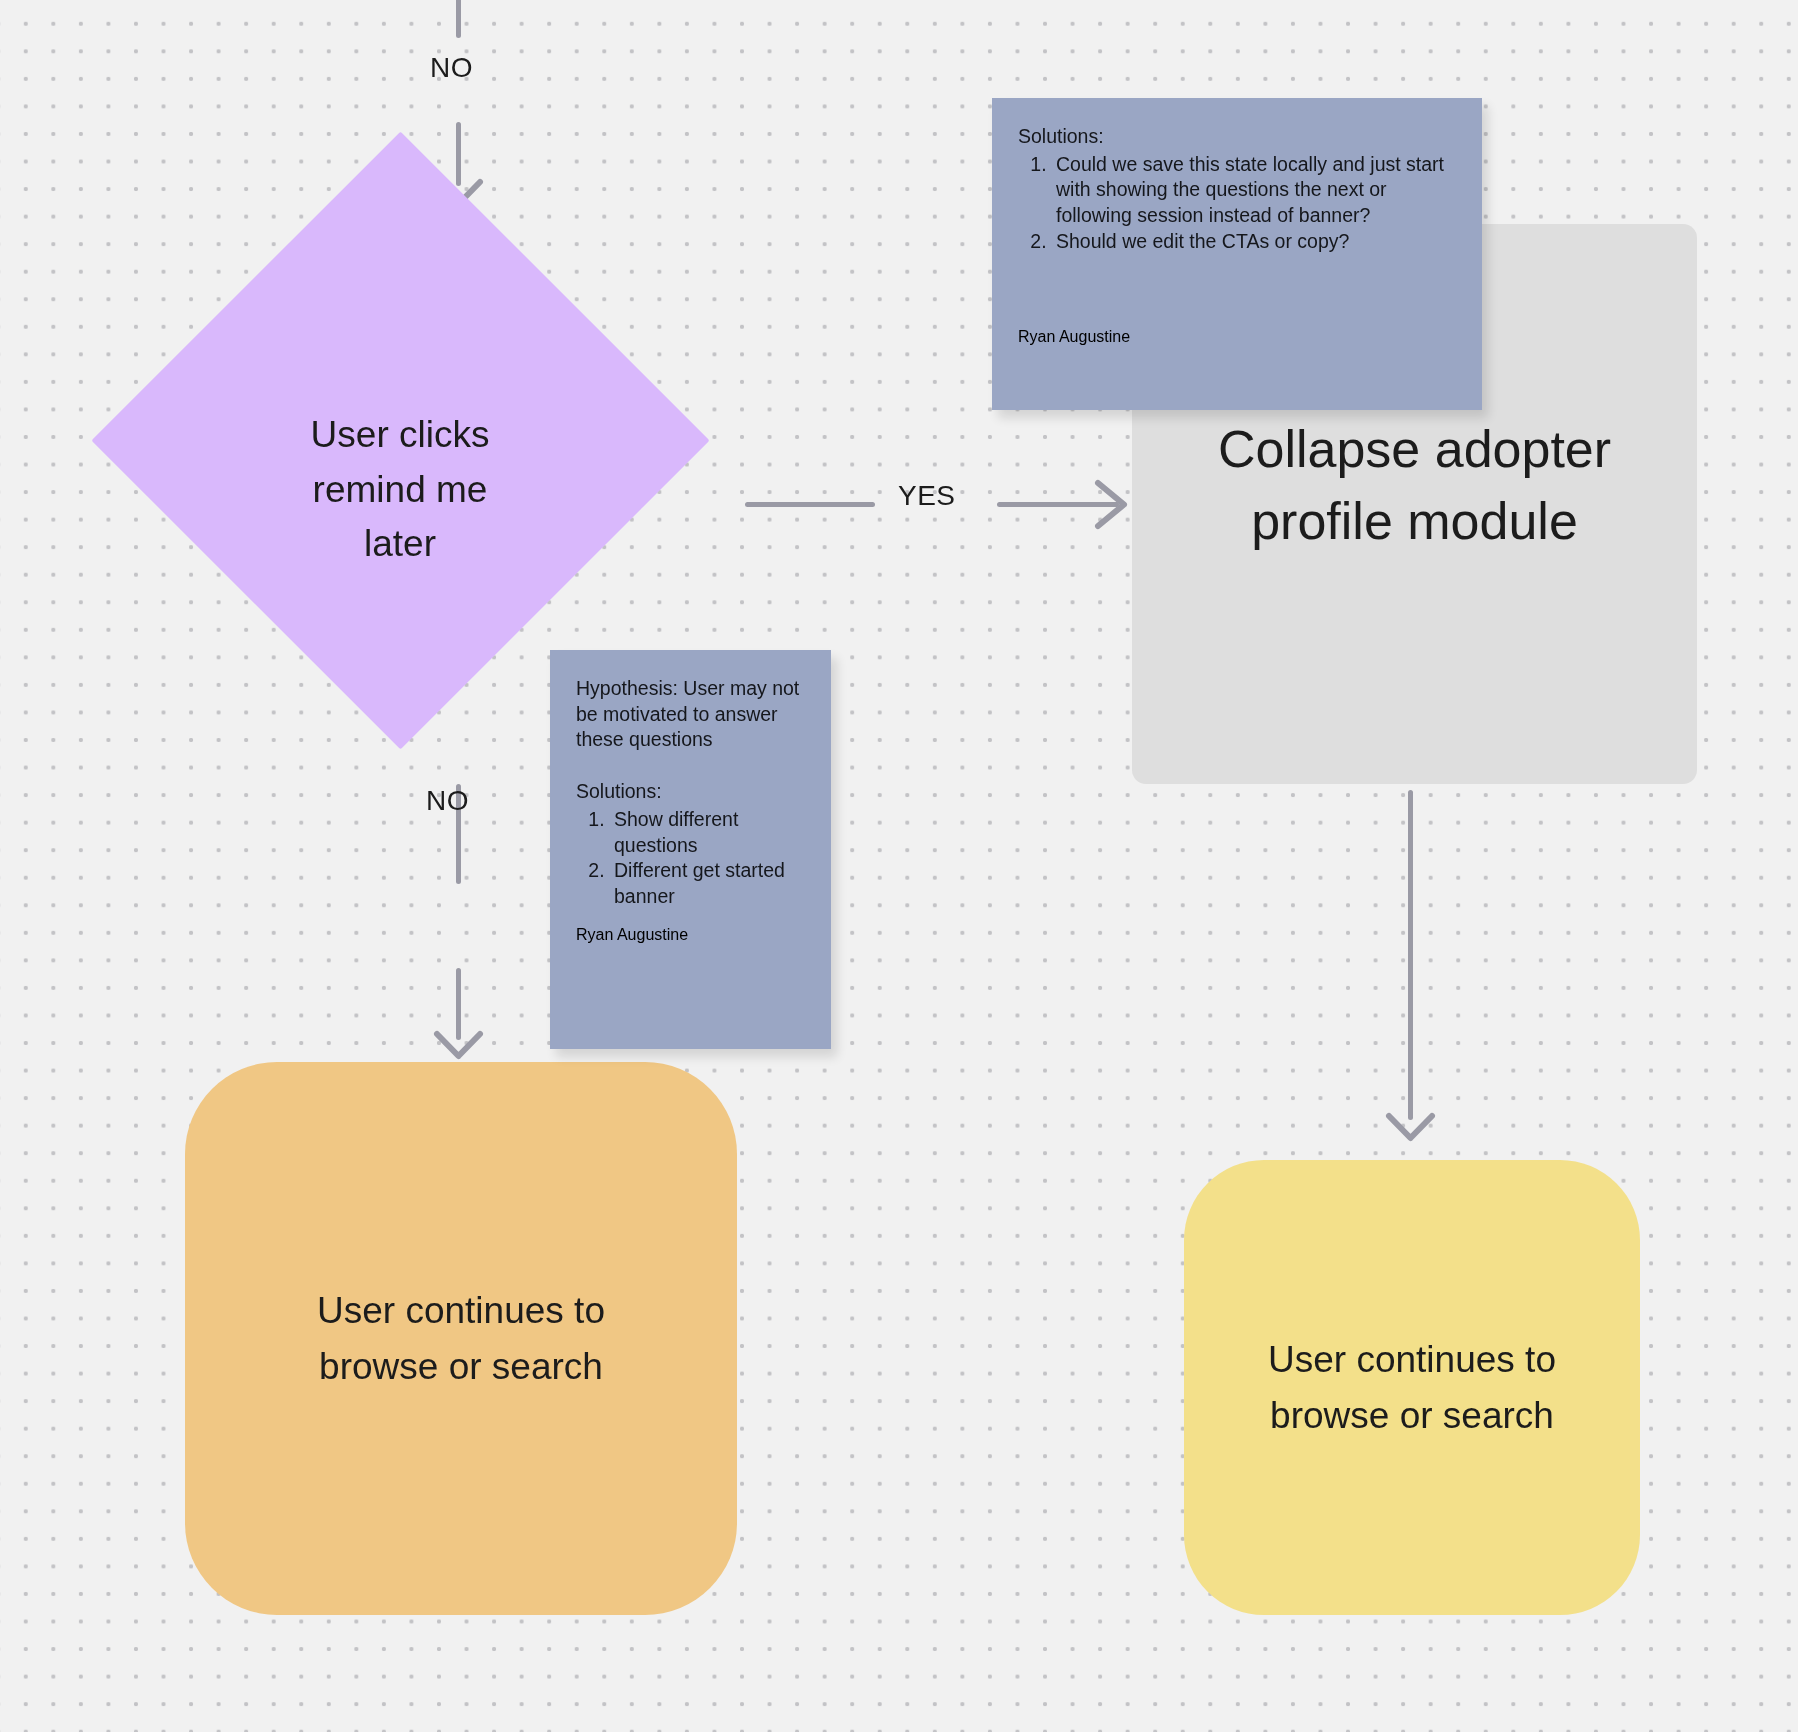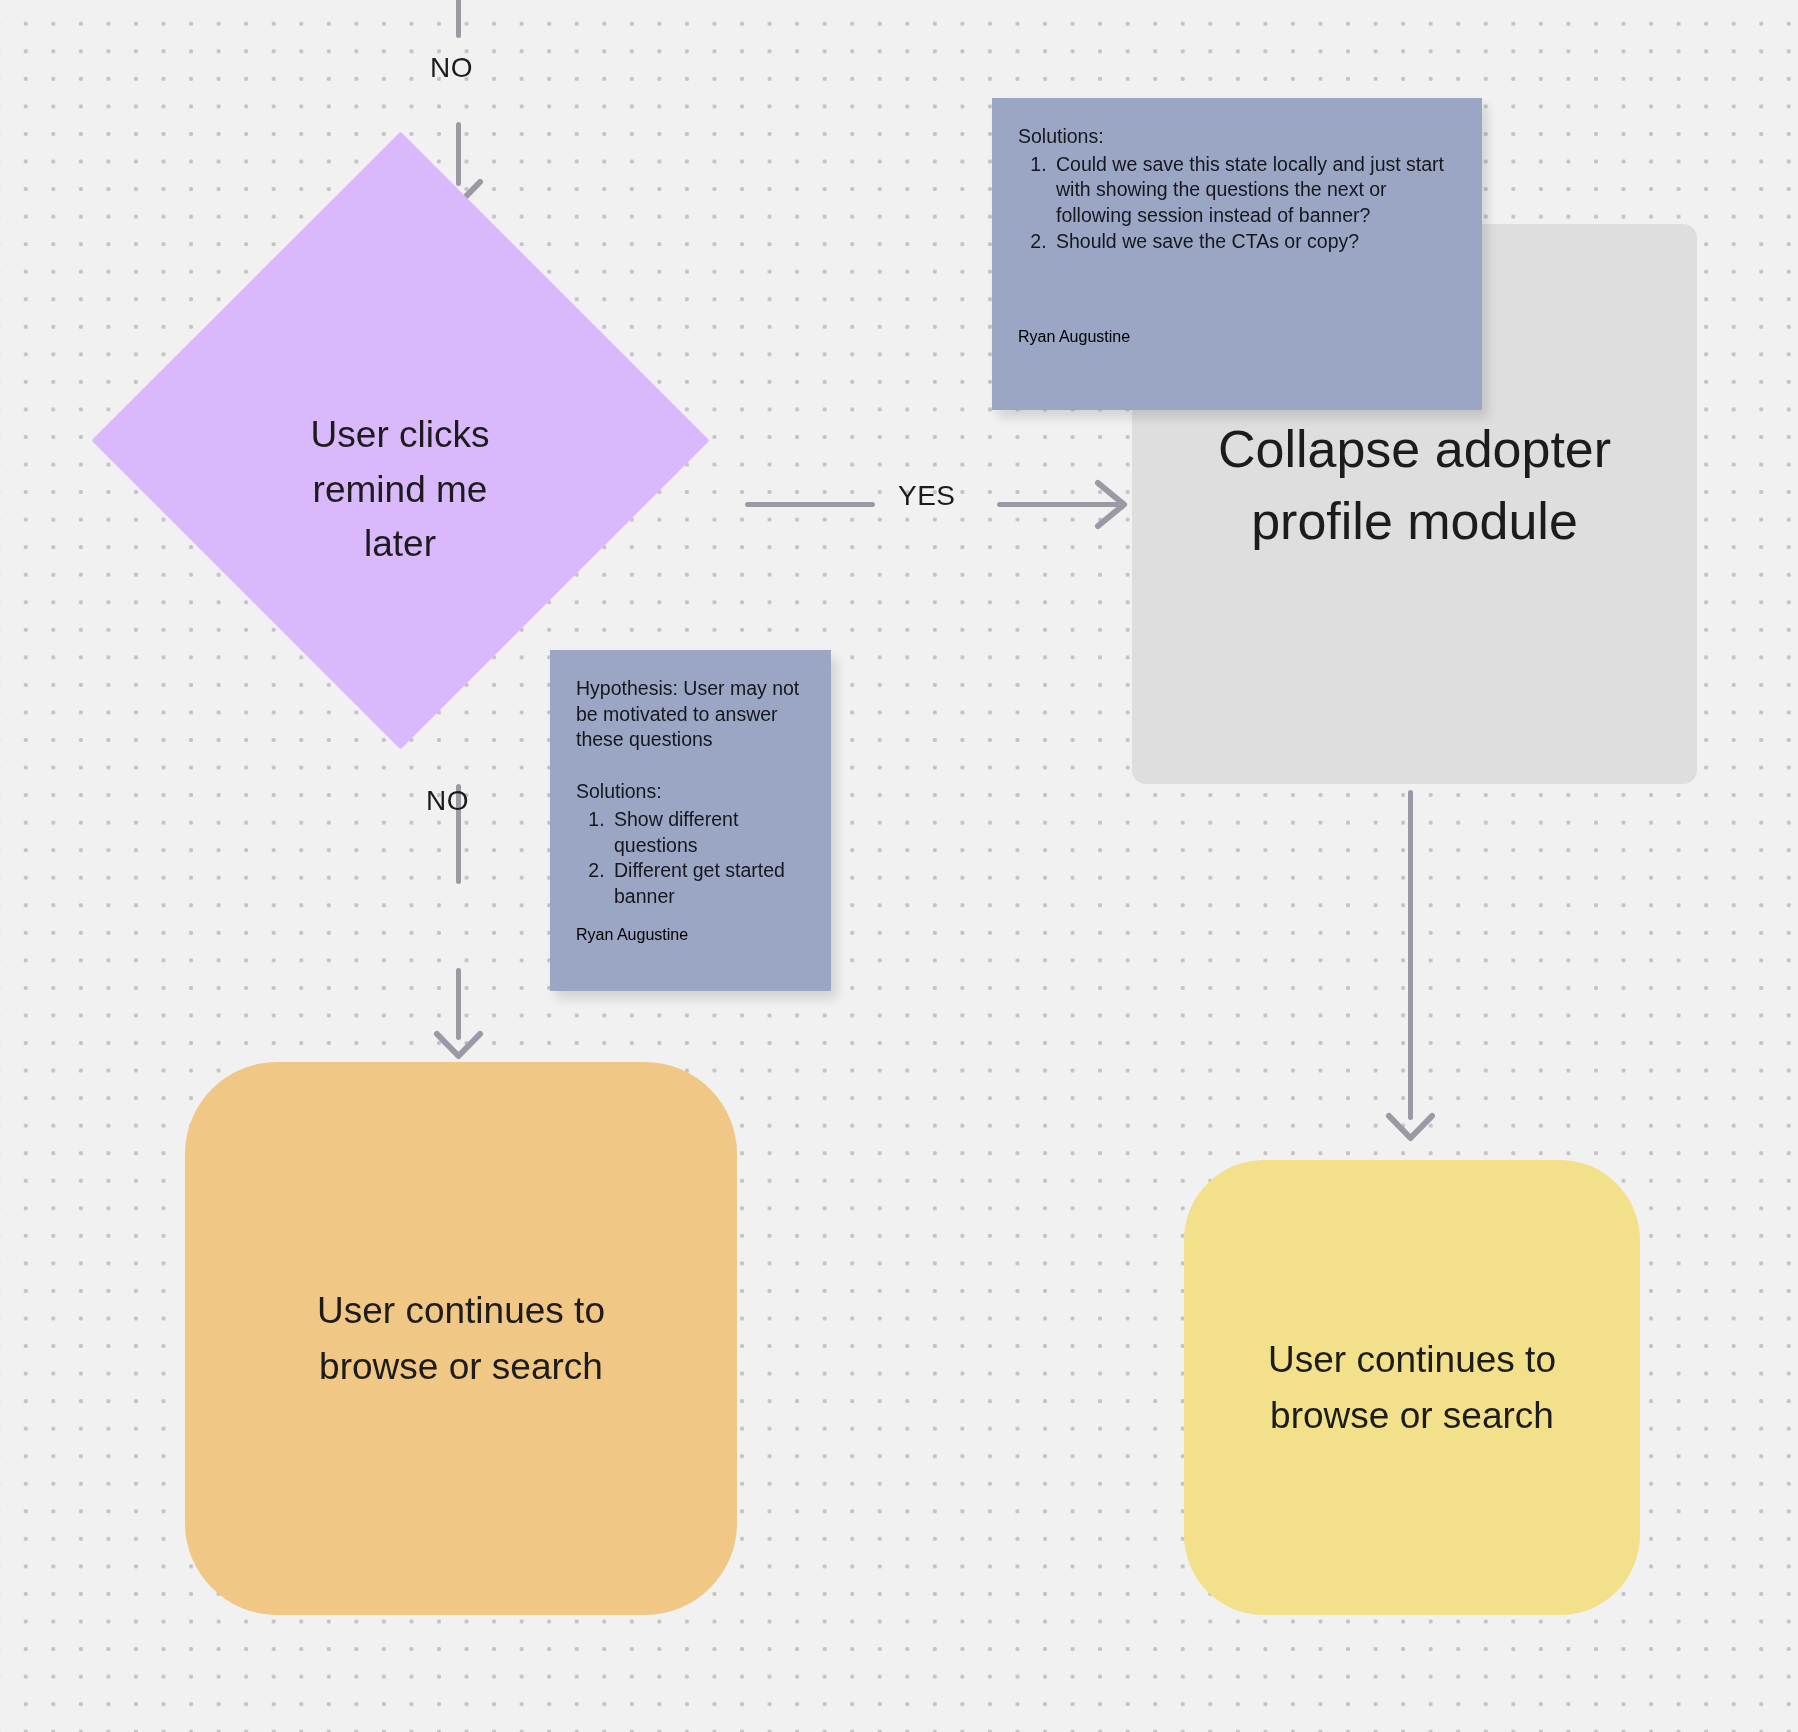"Should we save the CTAs" li { text: save -> edit }
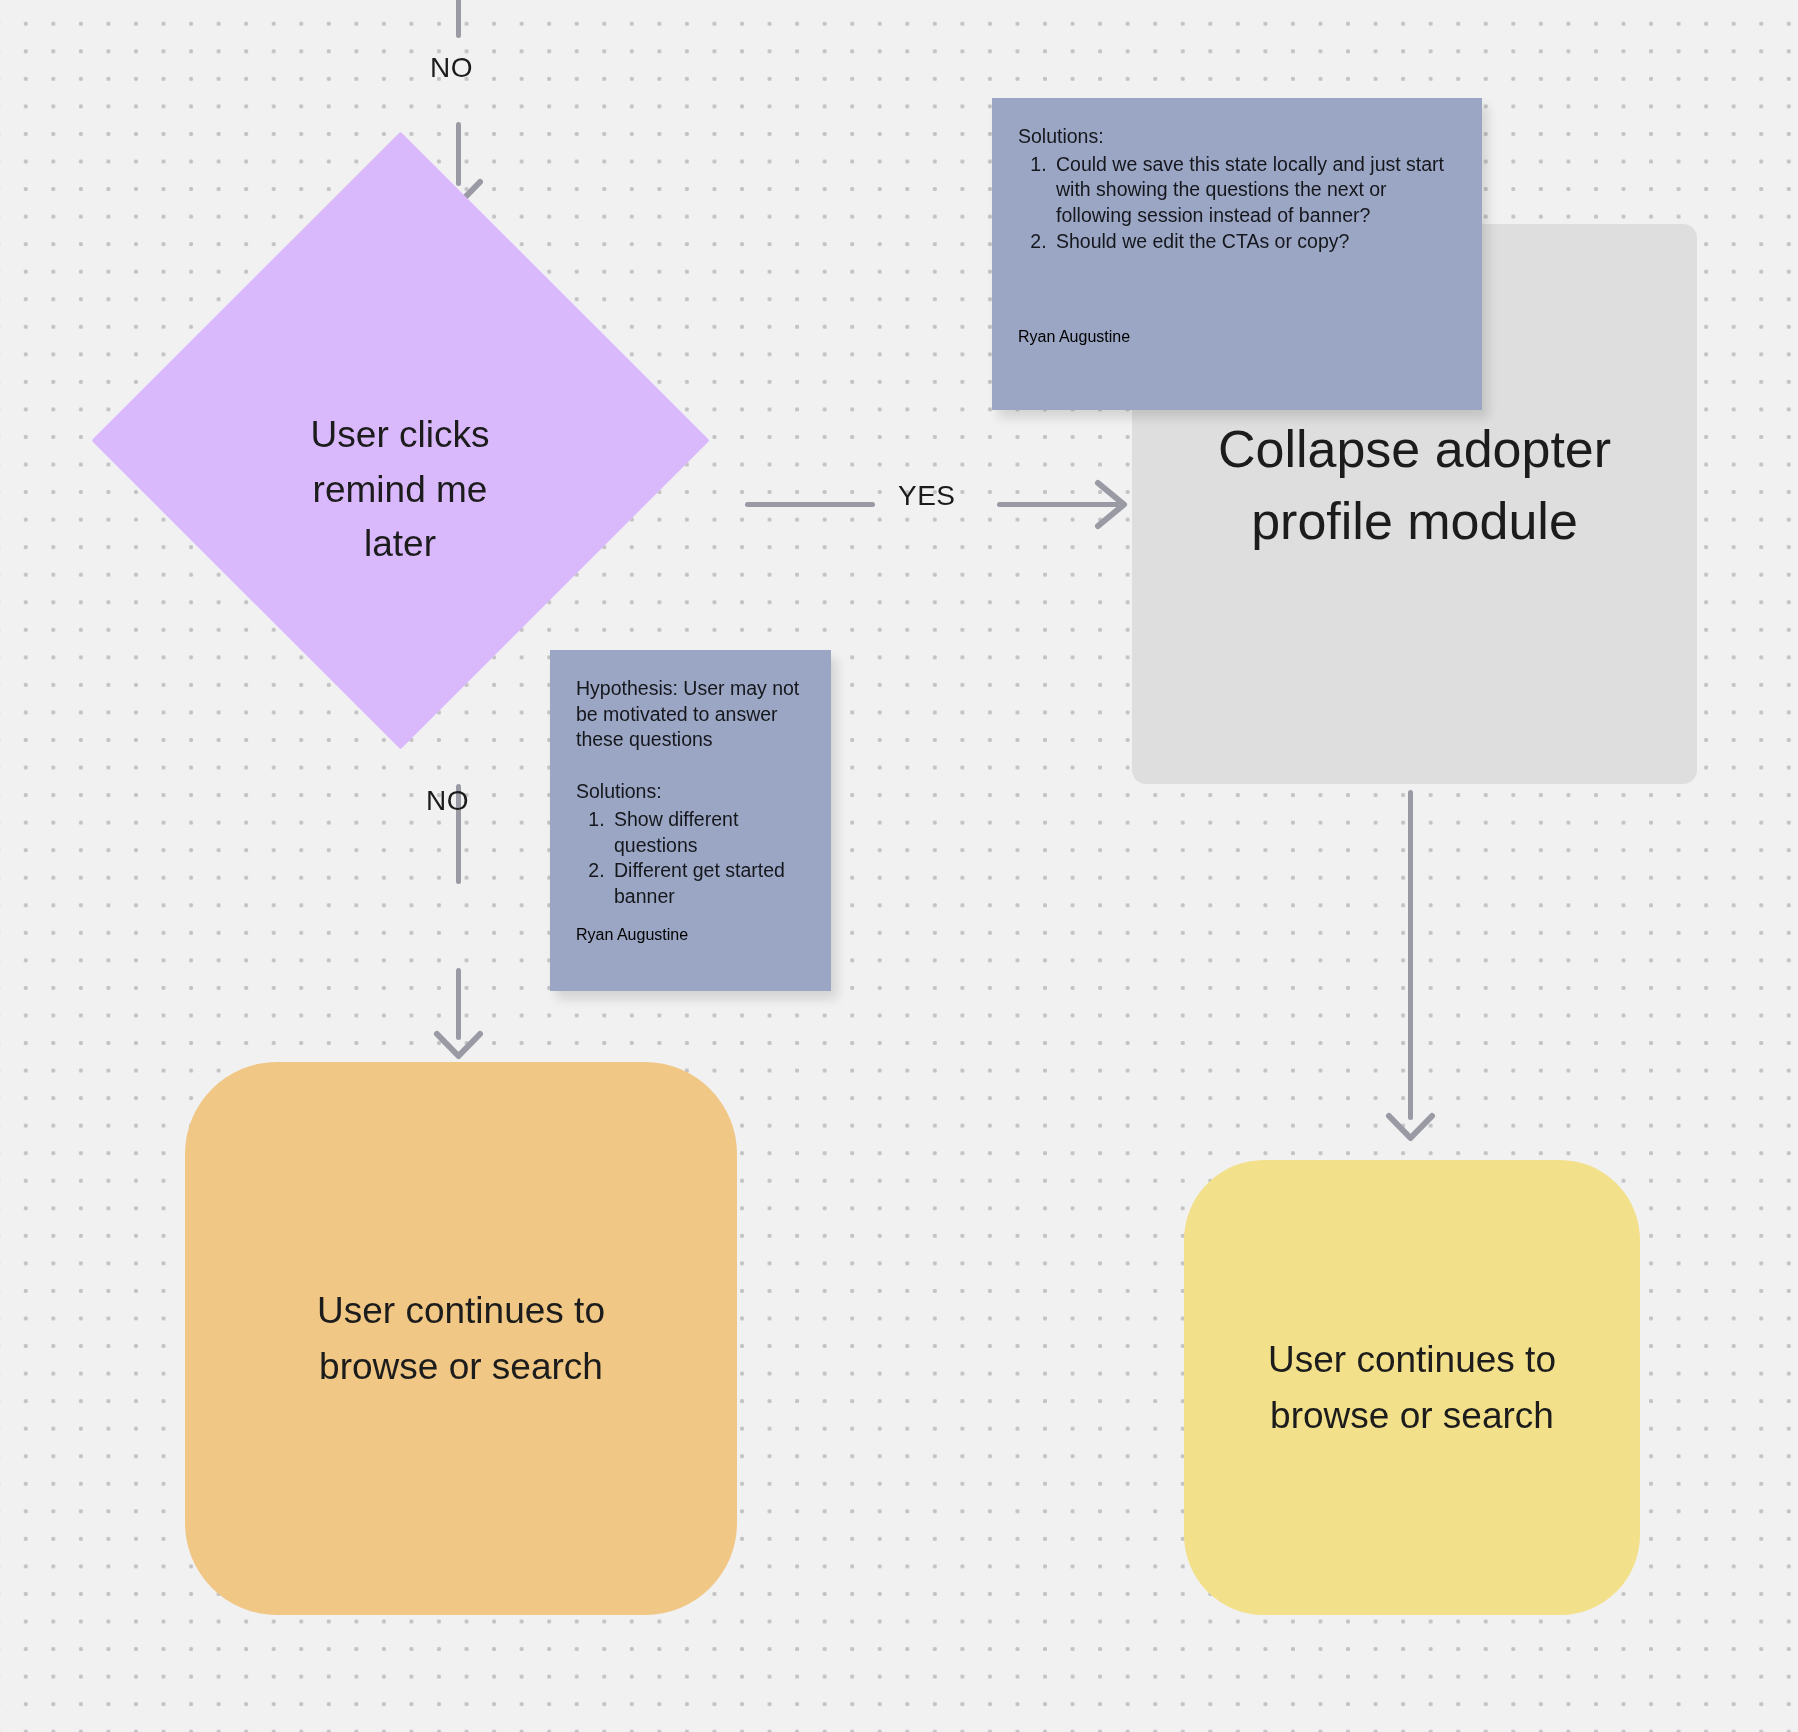"Hypothesis: User may not be" #sticky-note-2 { height: 341px -> 399px }
